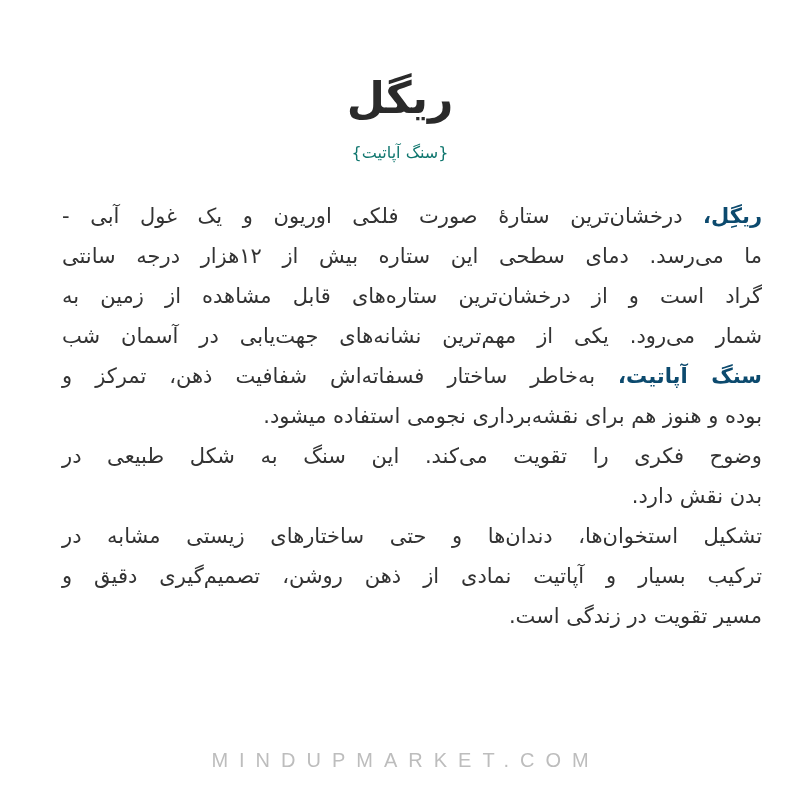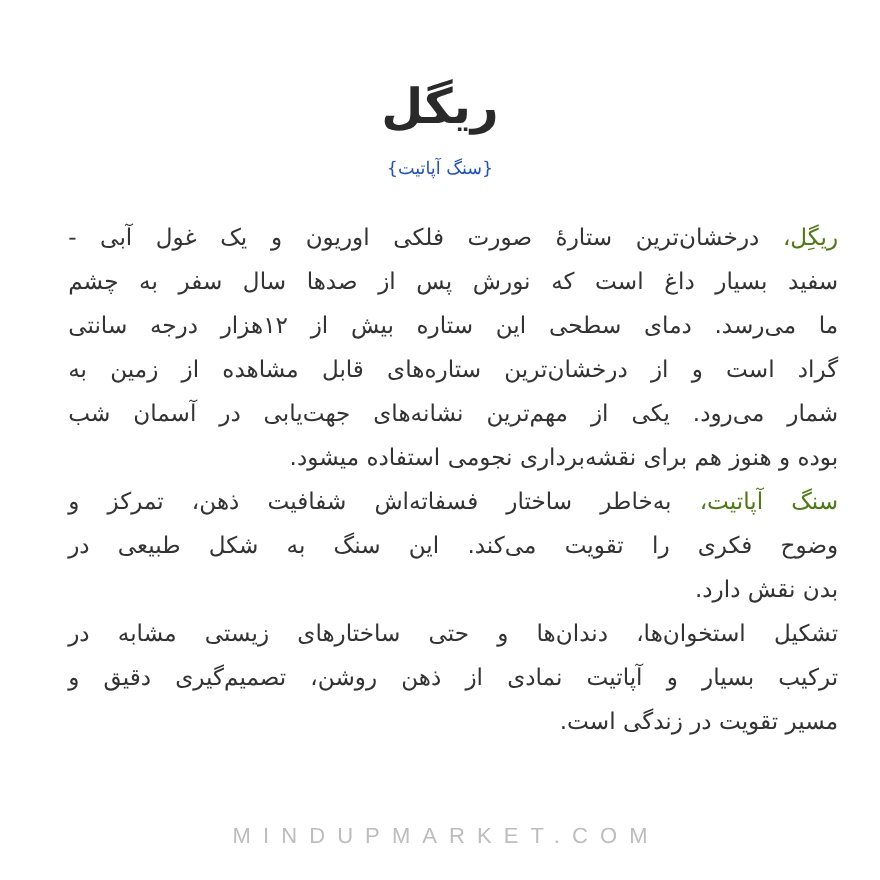"{سنگ آپاتیت}" .subtitle { color: #1d4ed8 -> #0f766e }
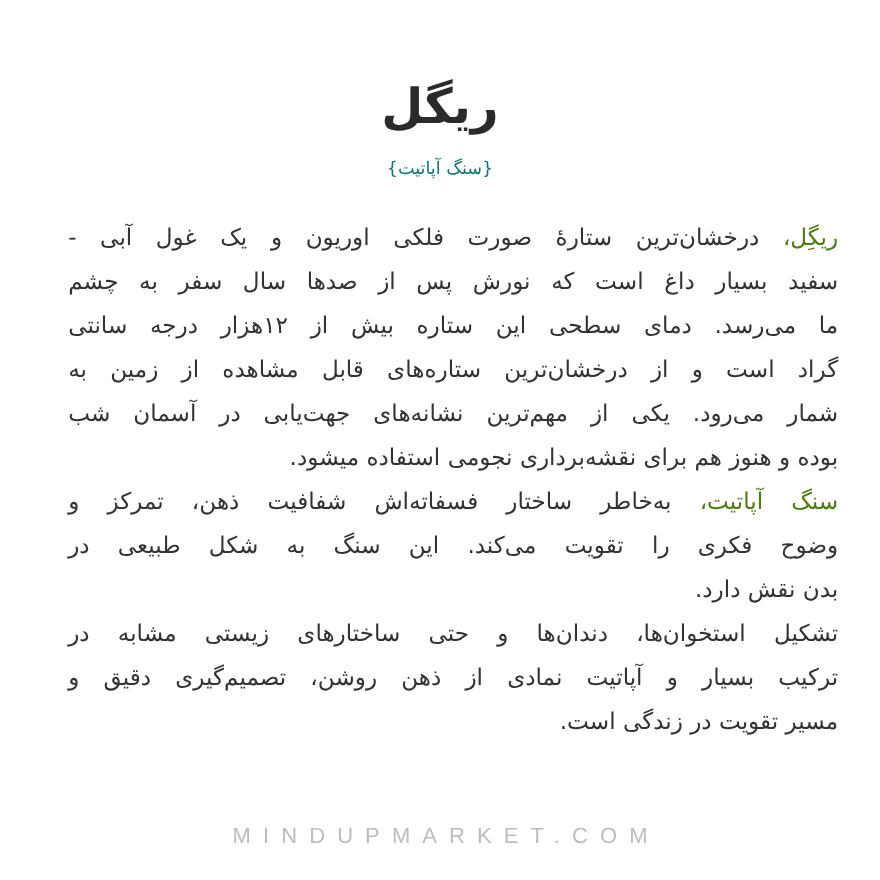"ریگِل،" .body-text b { color: #4d7c0f -> #0c4a6e; font-weight: normal -> bold }
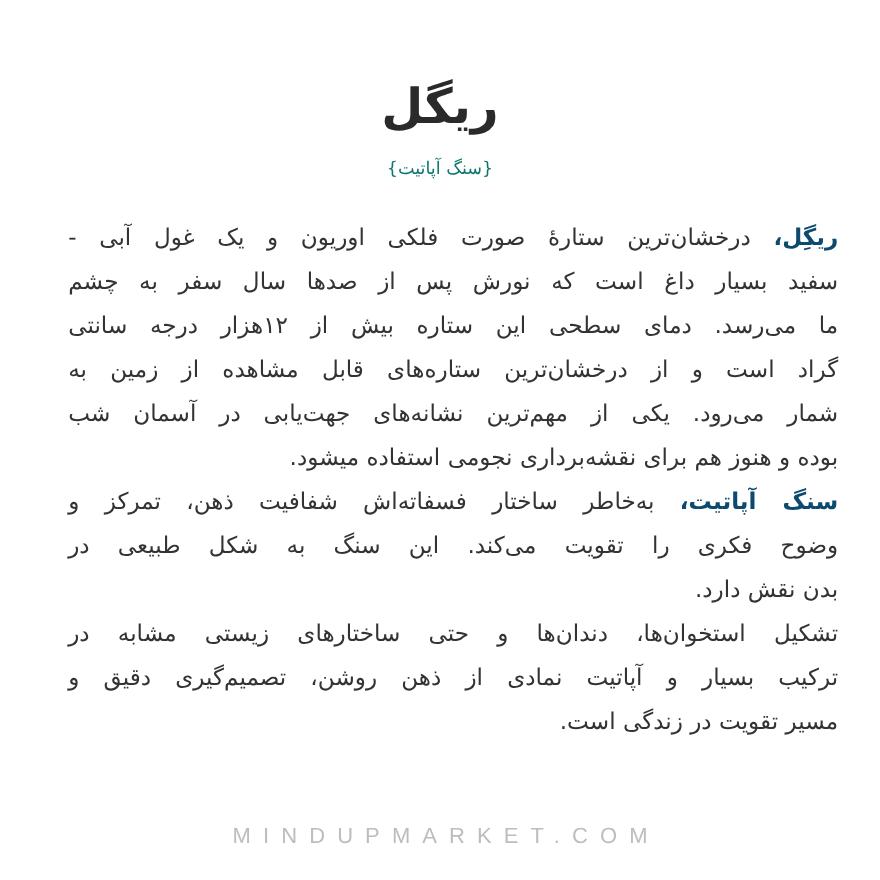"سفید بسیار داغ است که" span.line { html: <span>سفید بسیار داغ است که نورش پس از صدها سال سفر به چشم</span> -> none }
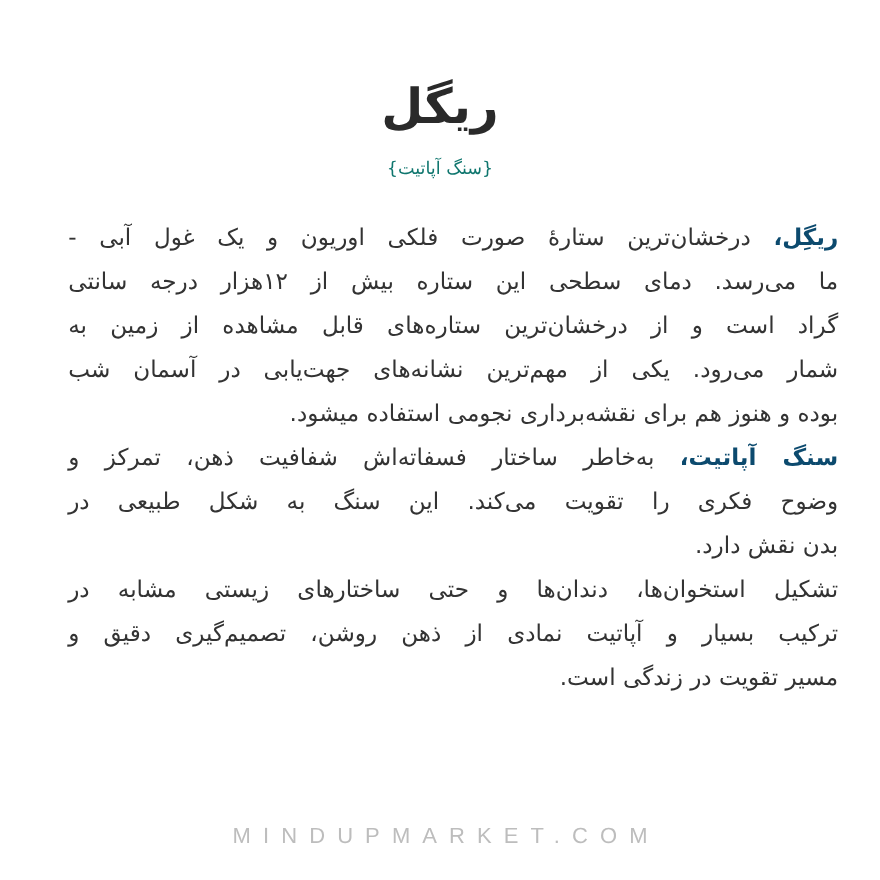"بوده و هنوز هم برای" span.line { order: before "سنگ آپاتیت، به‌خاطر ساختار فسفاته‌اش" -> after "سنگ آپاتیت، به‌خاطر ساختار فسفاته‌اش" }
